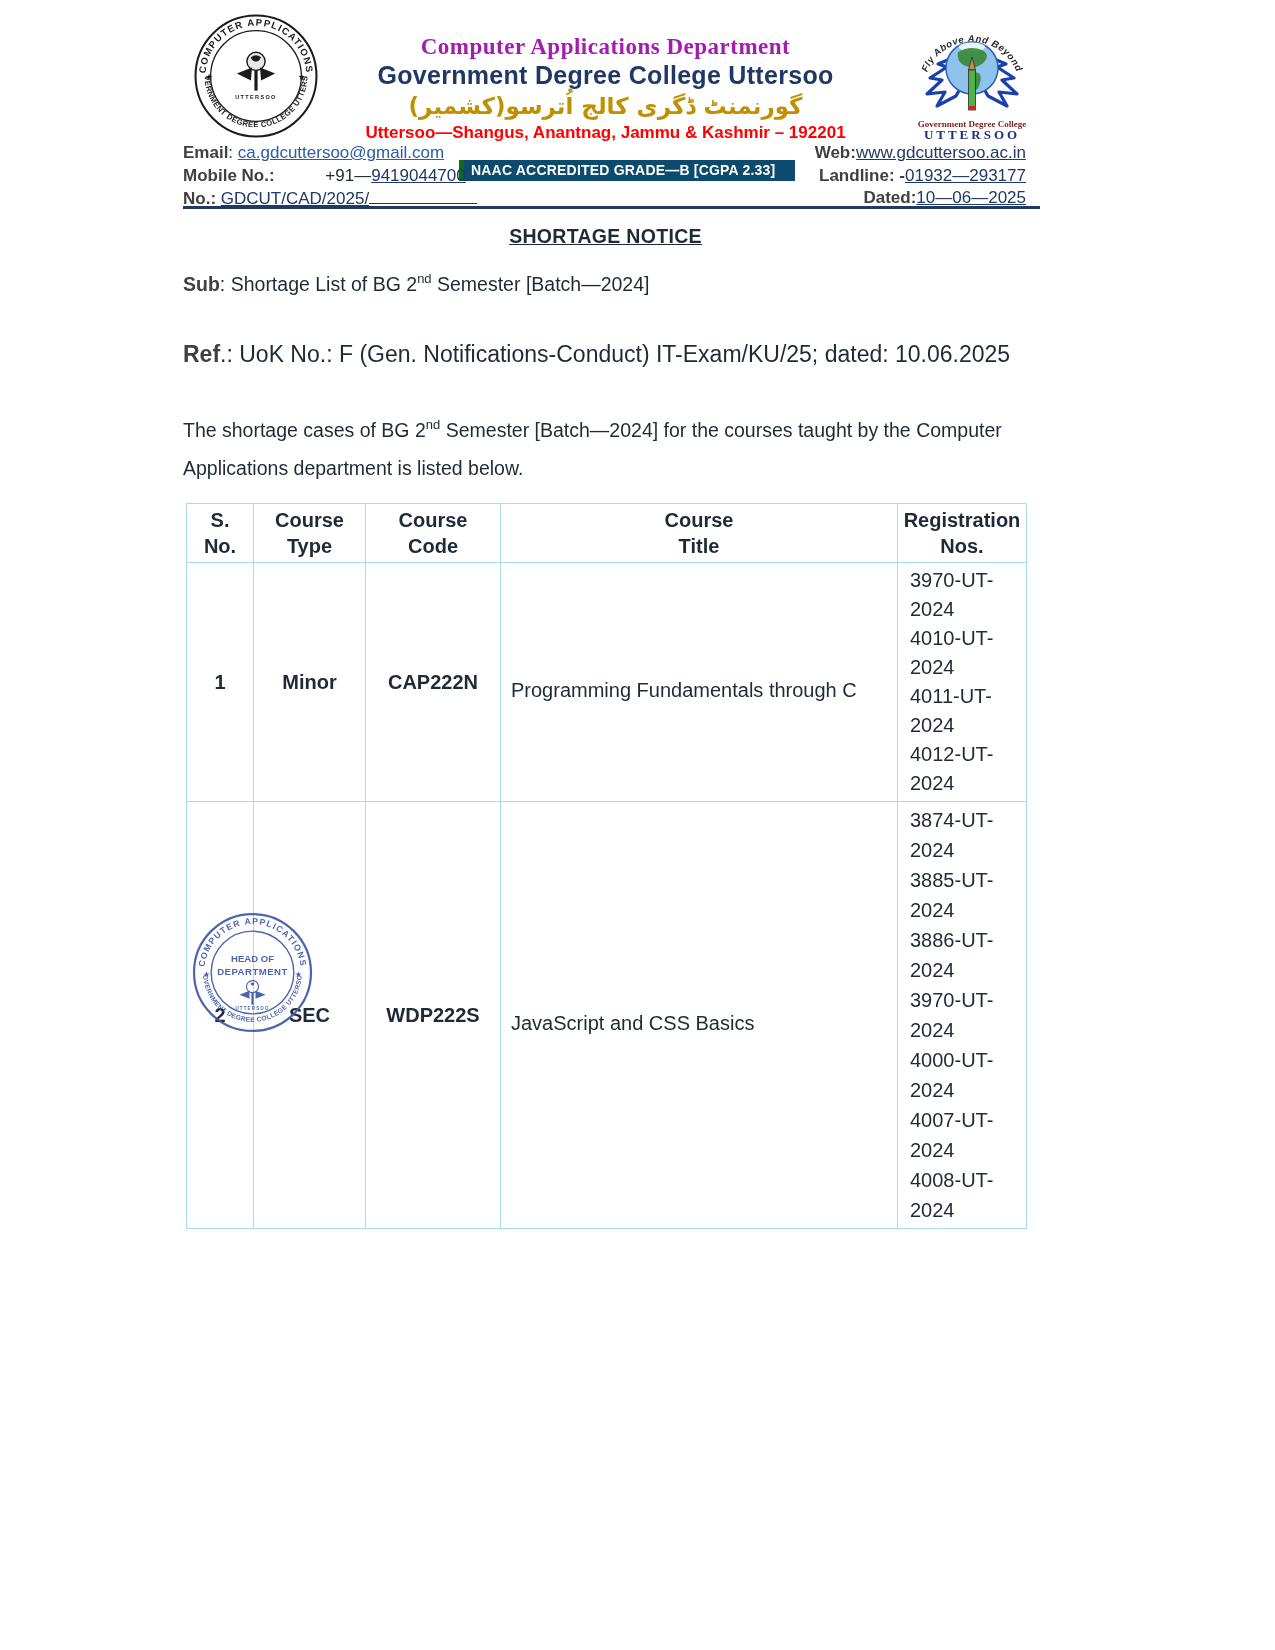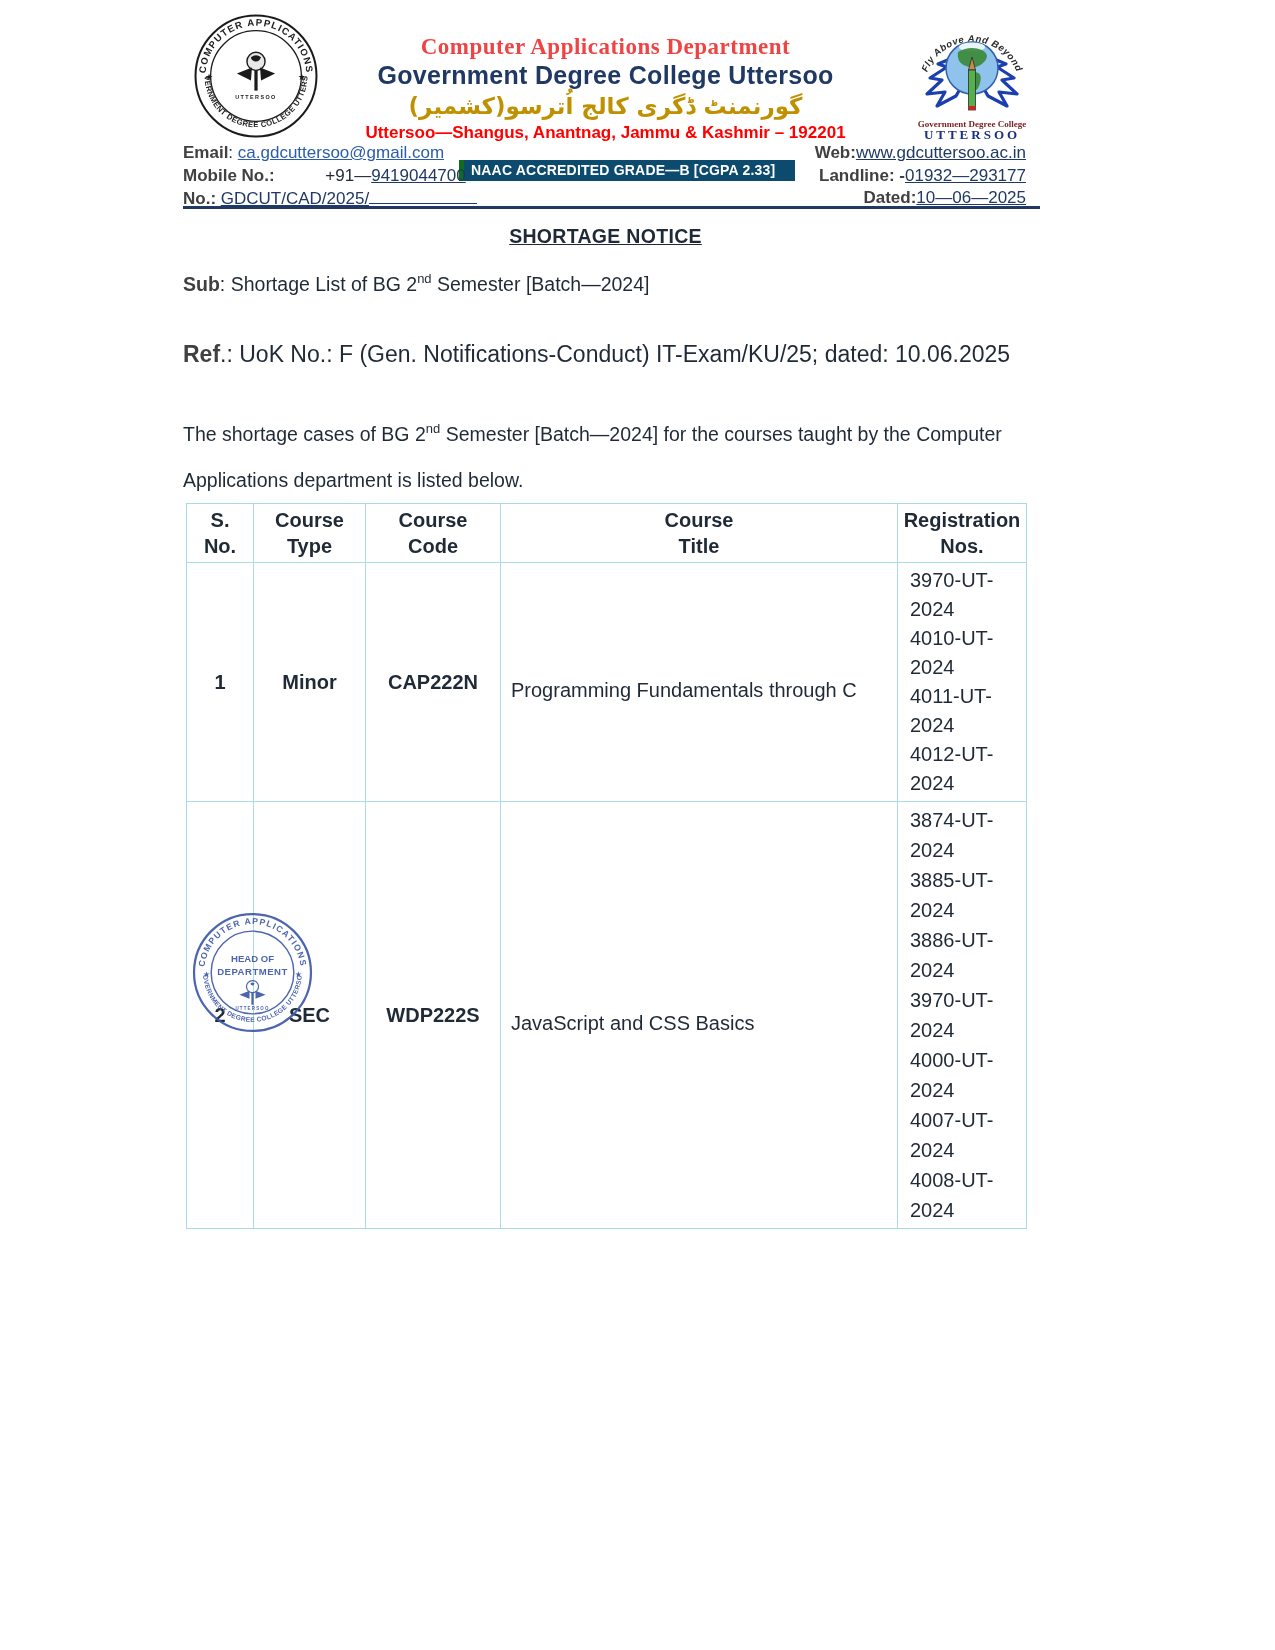"Computer Applications Department" .head-dept { color: #ef4444 -> #a21caf }
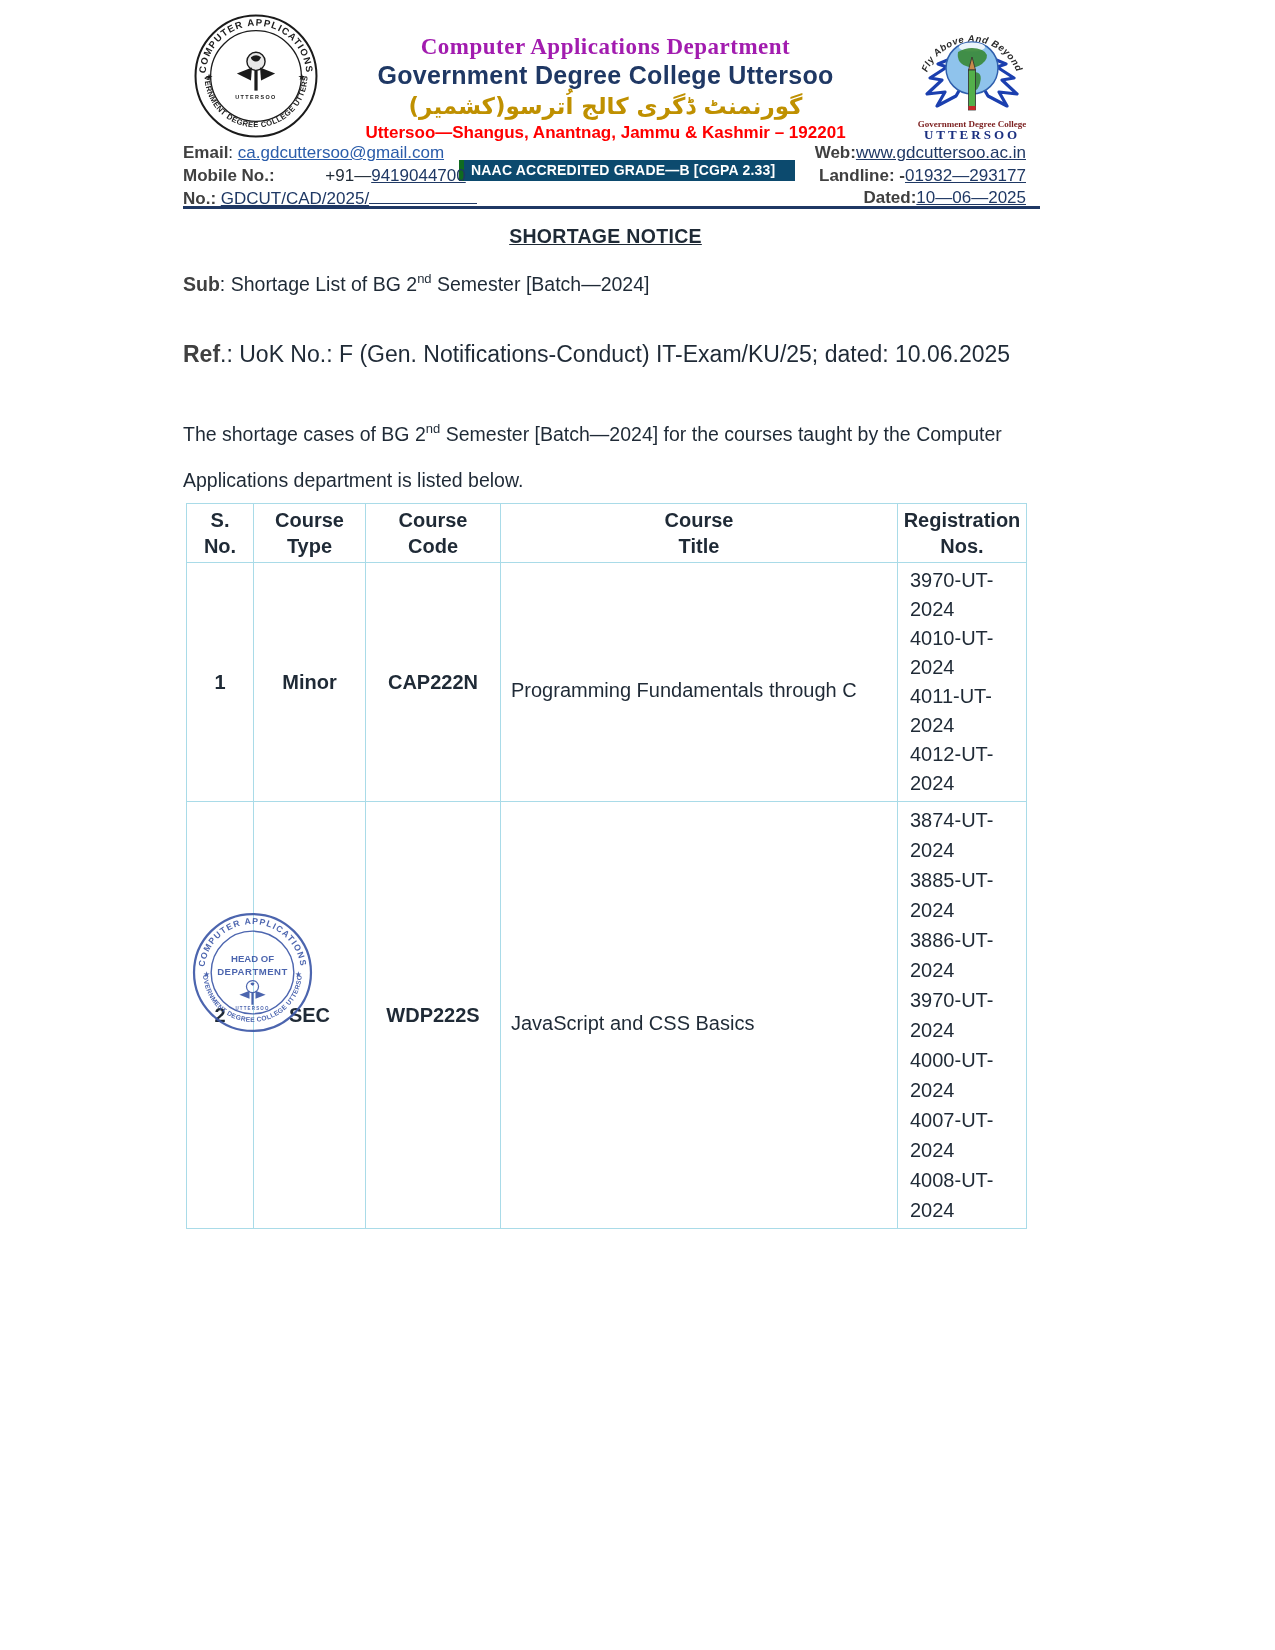"The shortage cases of BG" .body-para { line-height: 46px -> 38px }
